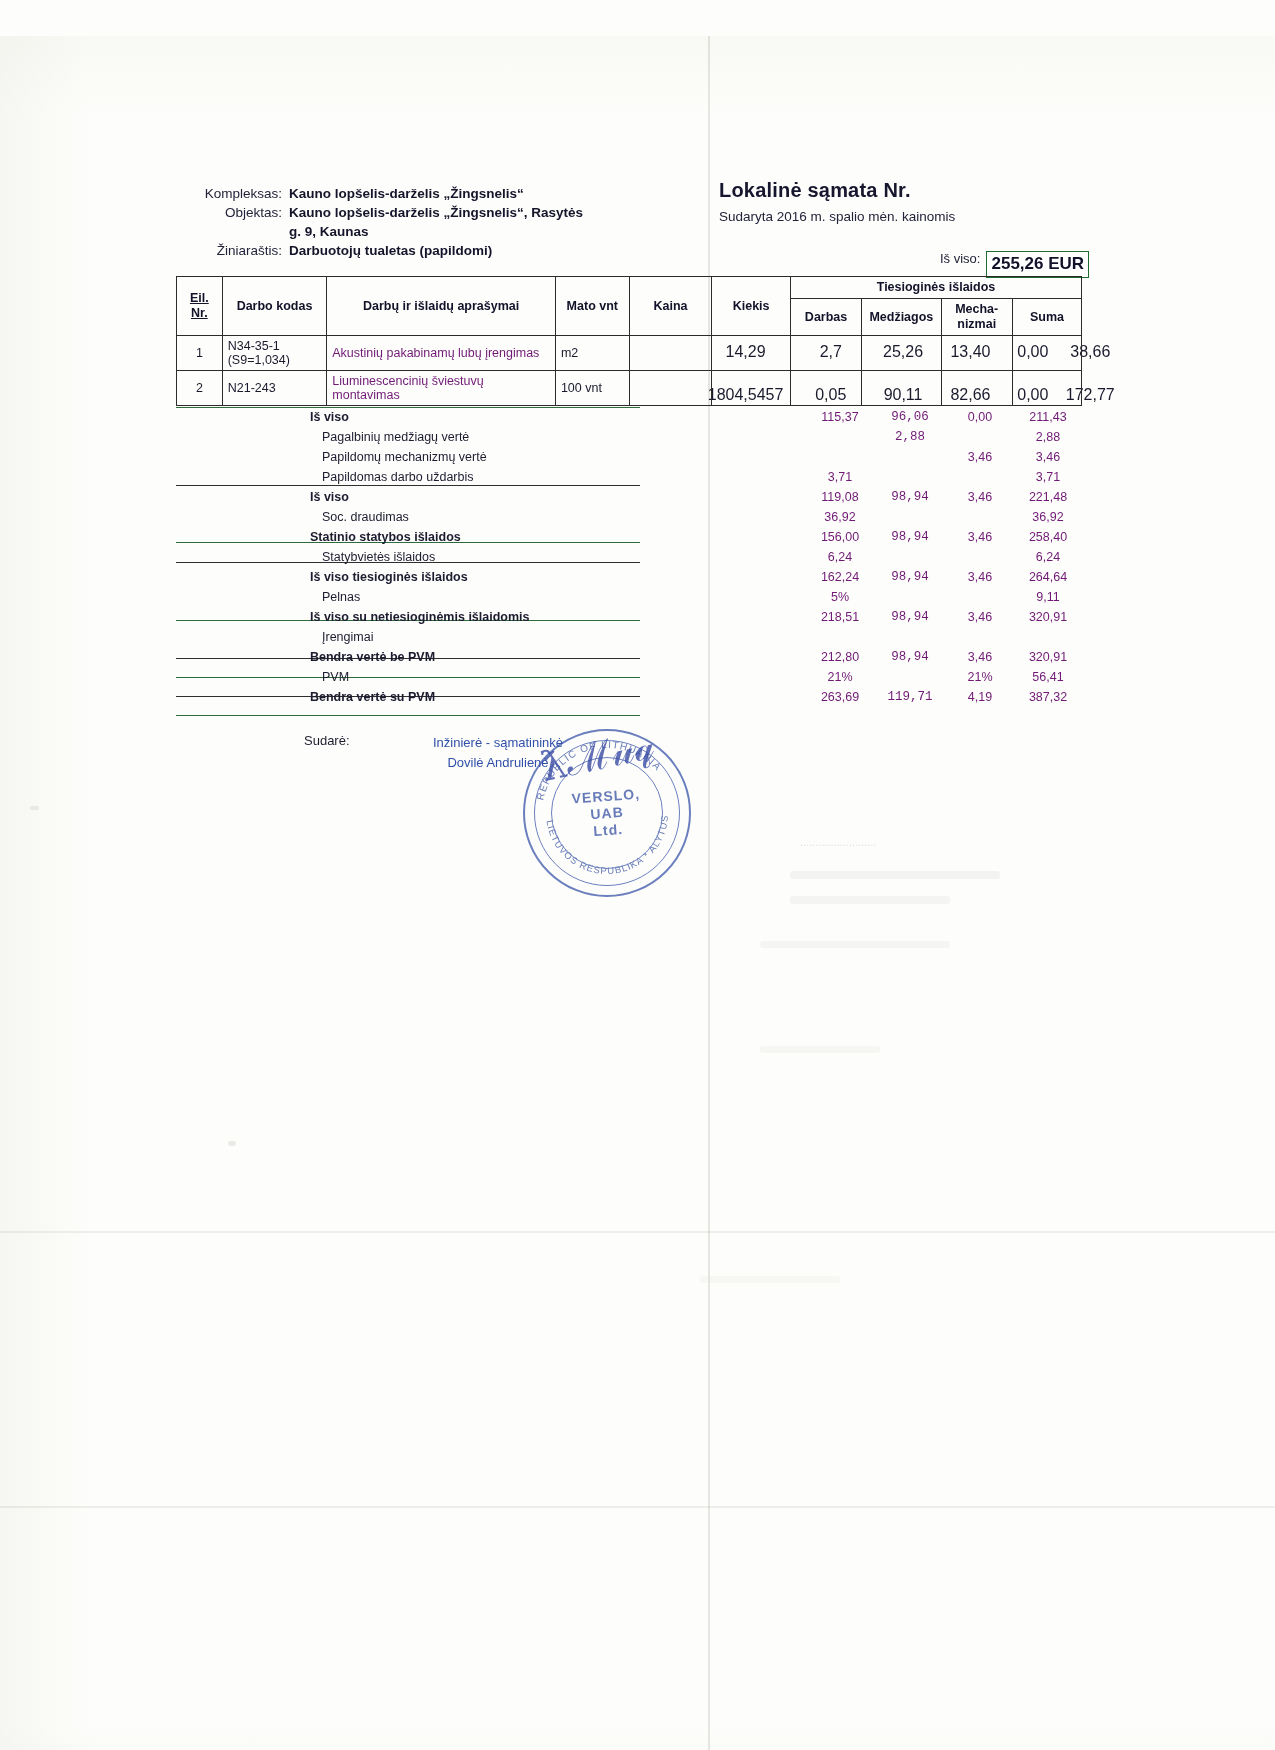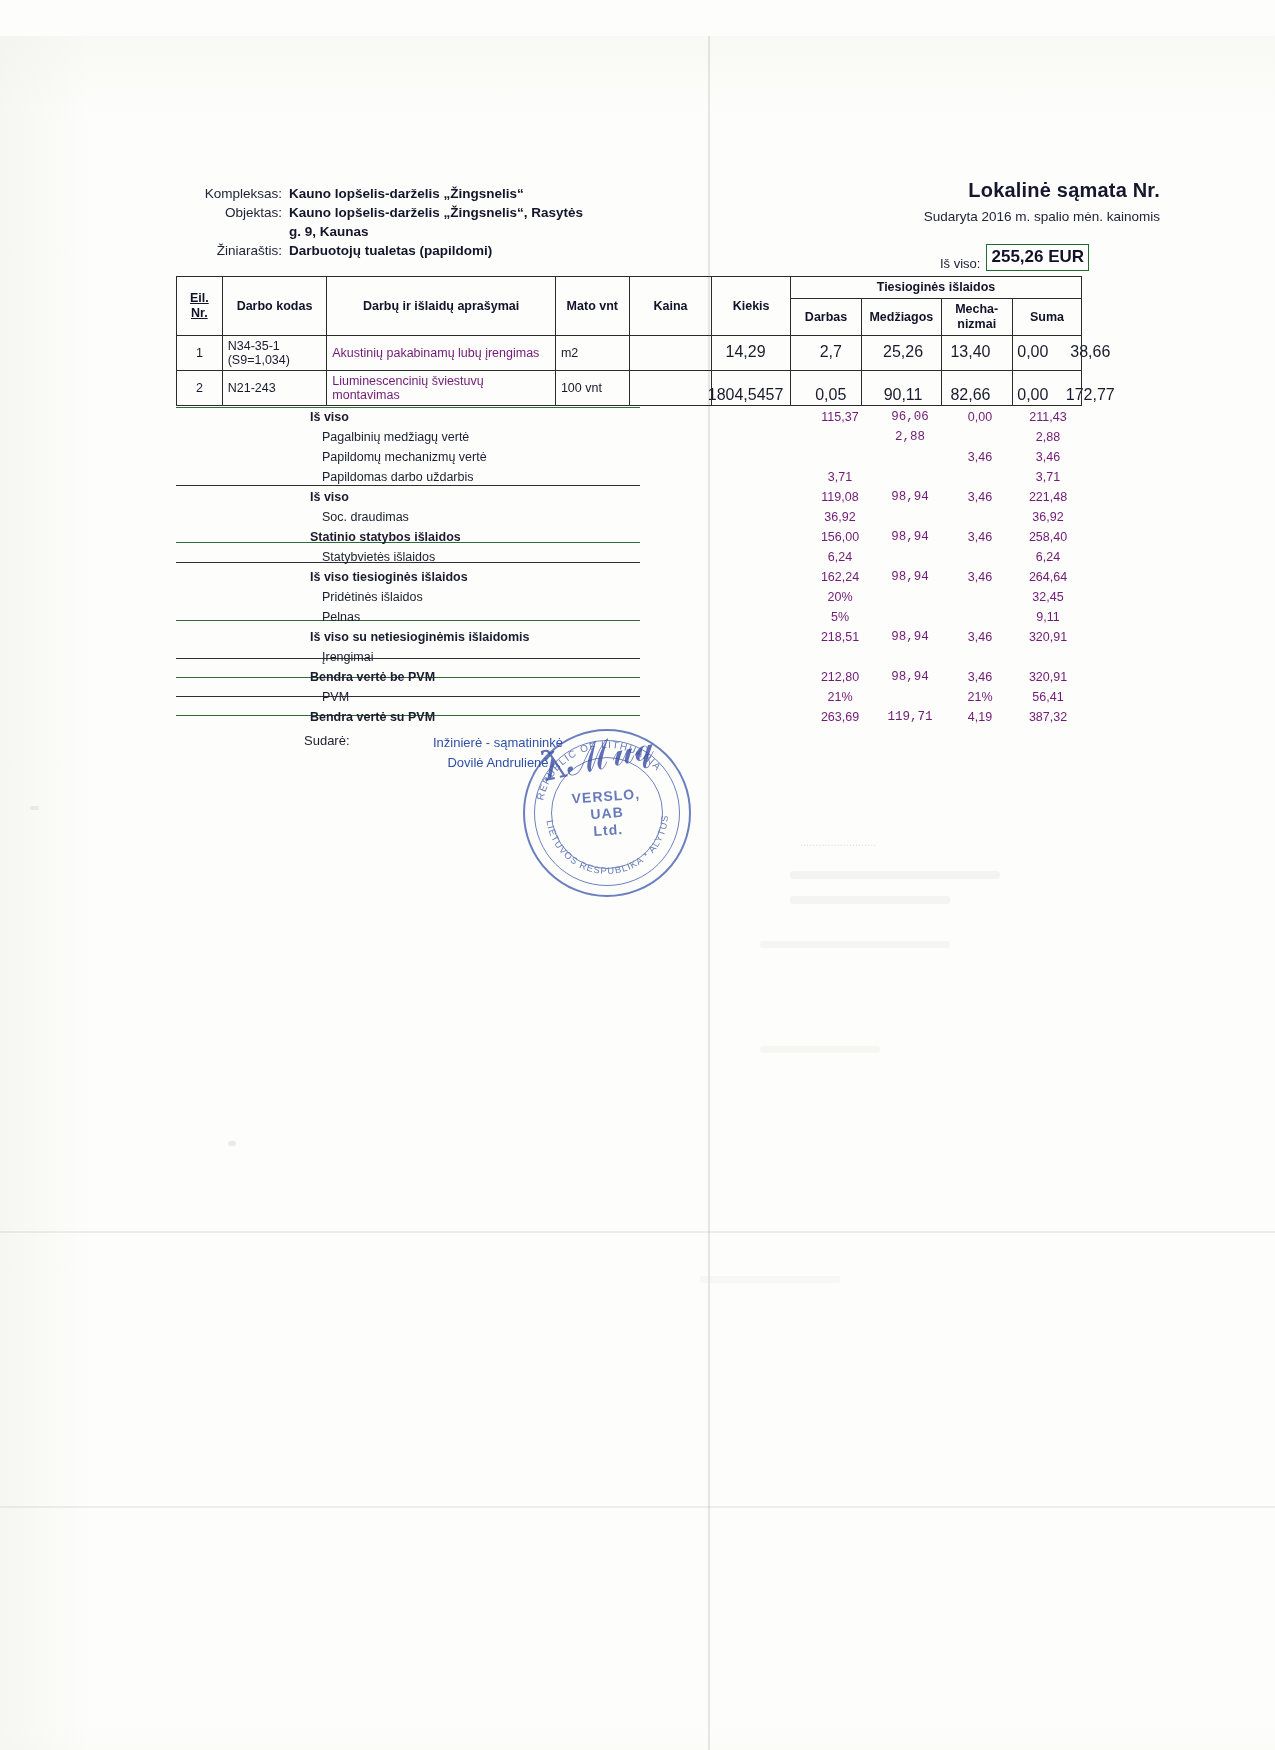"Lokalinė sąmata Nr." .head-right { left: 700px -> 719px; text-align: right -> left }
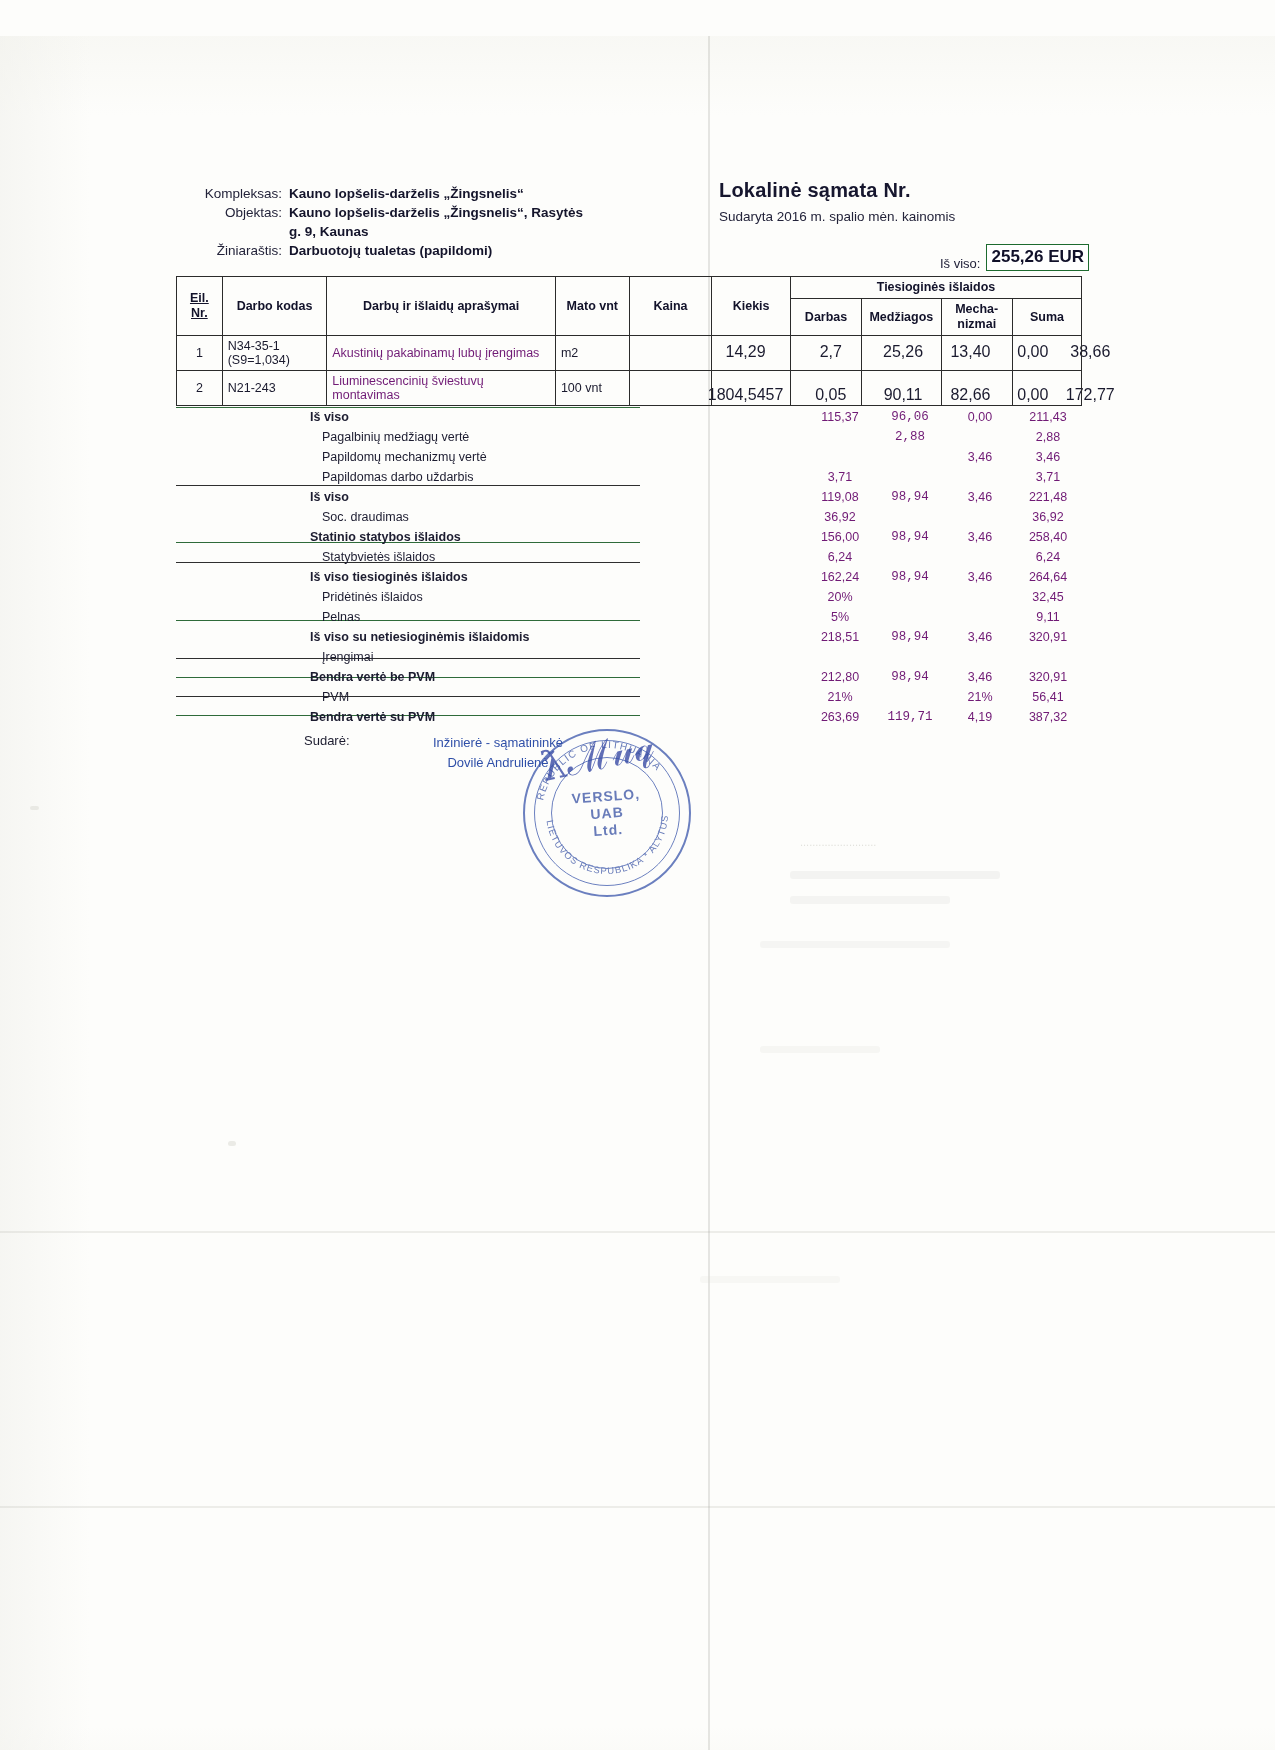"Iš viso:" .total-line { align-items: flex-end -> flex-start; top: 208px -> 215px }
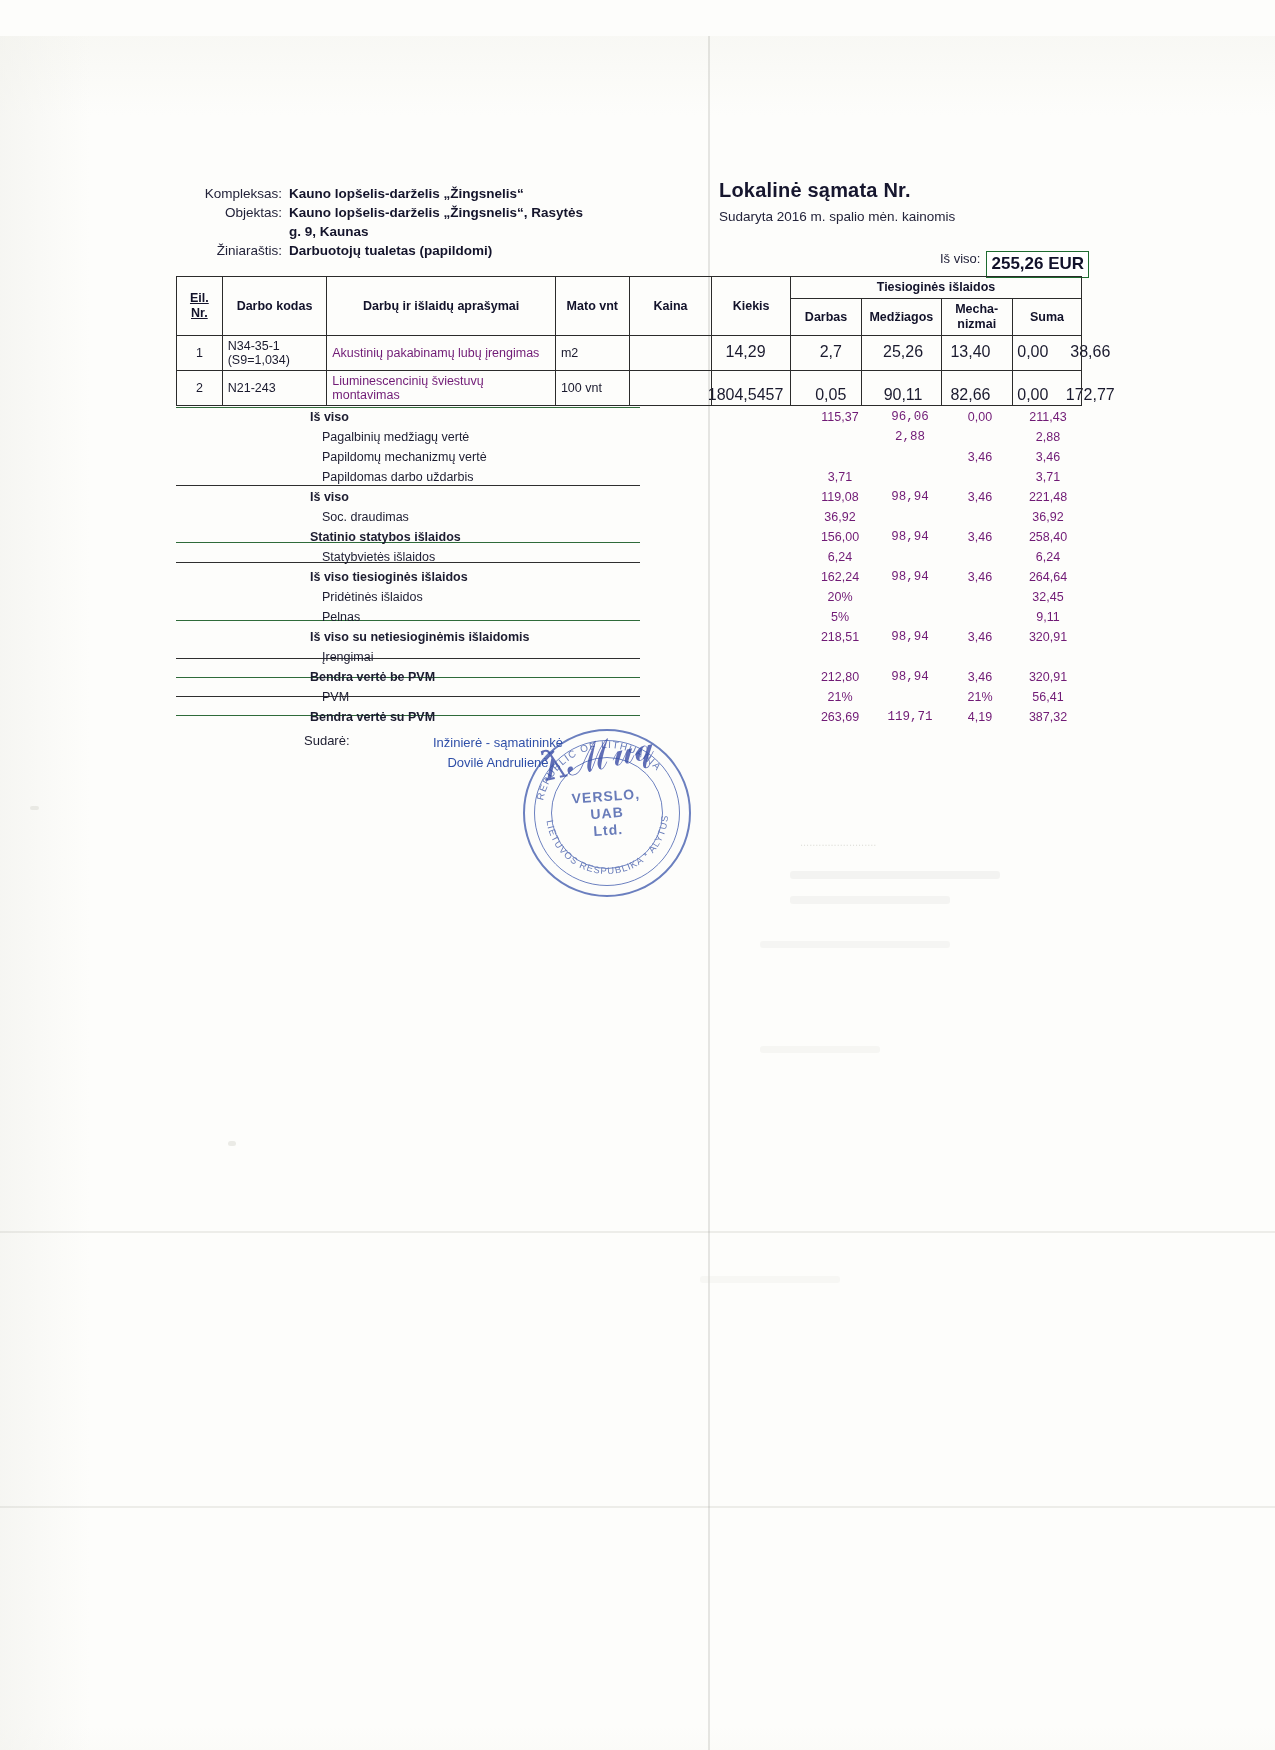"Pridėtinės išlaidos" div.sum-row { html: <div> <div>Pridėtinės išlaidos</div> <div> <span></span> <span></span> <span>20%</span> <span></span> <span></span> <span>32,45</span> </div> </div> -> none }
